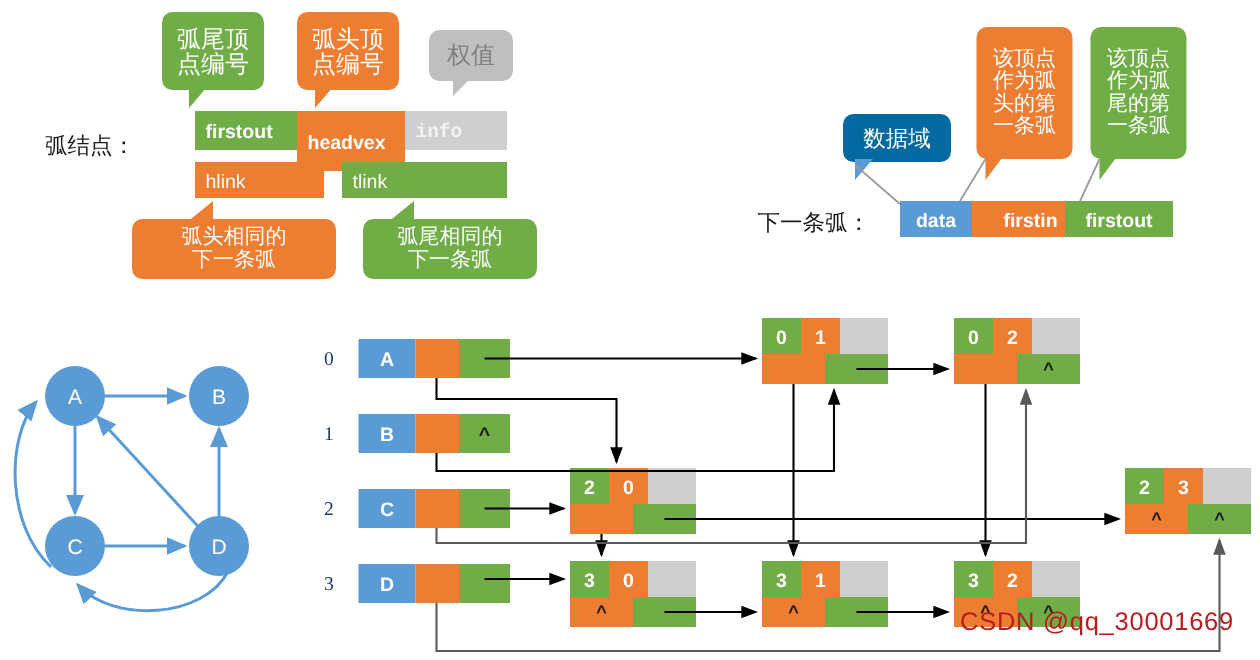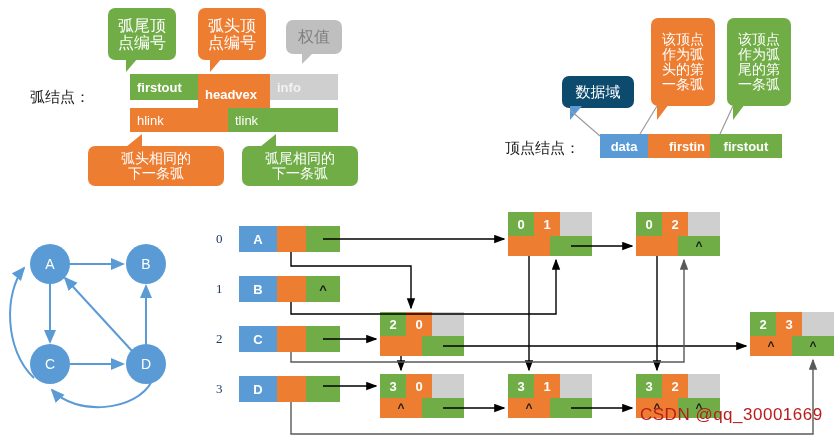"info" .cell-gray { font-family: none -> Liberation Mono, monospace }
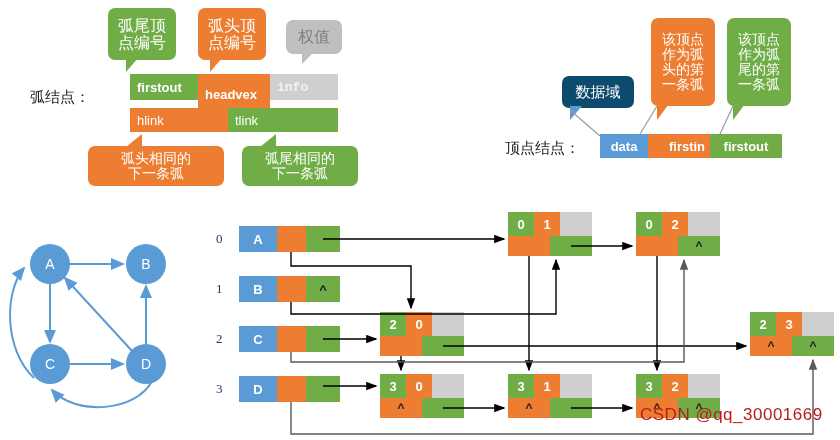"数据域" .blue { background: #0c4a6e -> #0369a1 }
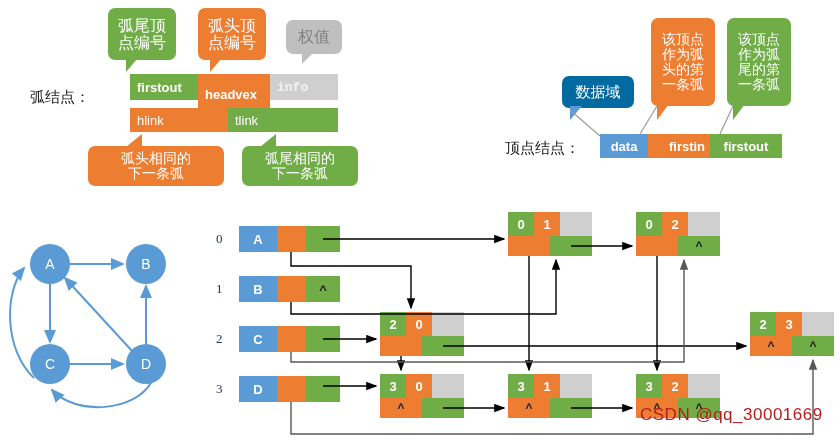"hlink" div.cell { width: 98px -> 86px }
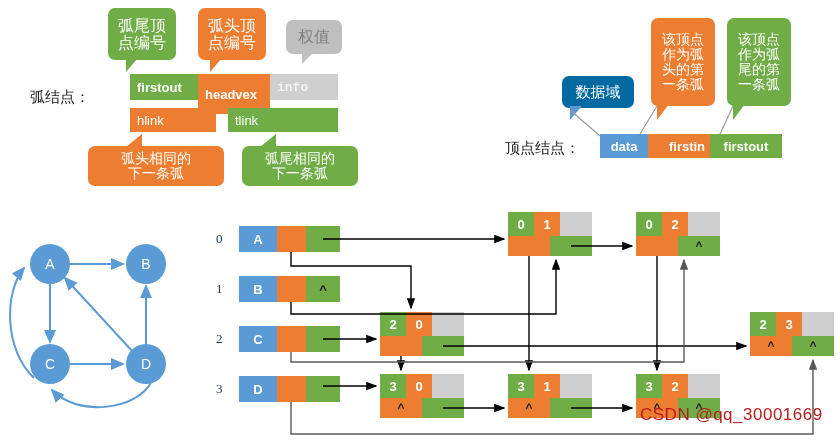"顶点结点：" div.label-cn { text: 顶点结点 -> 下一条弧 }
